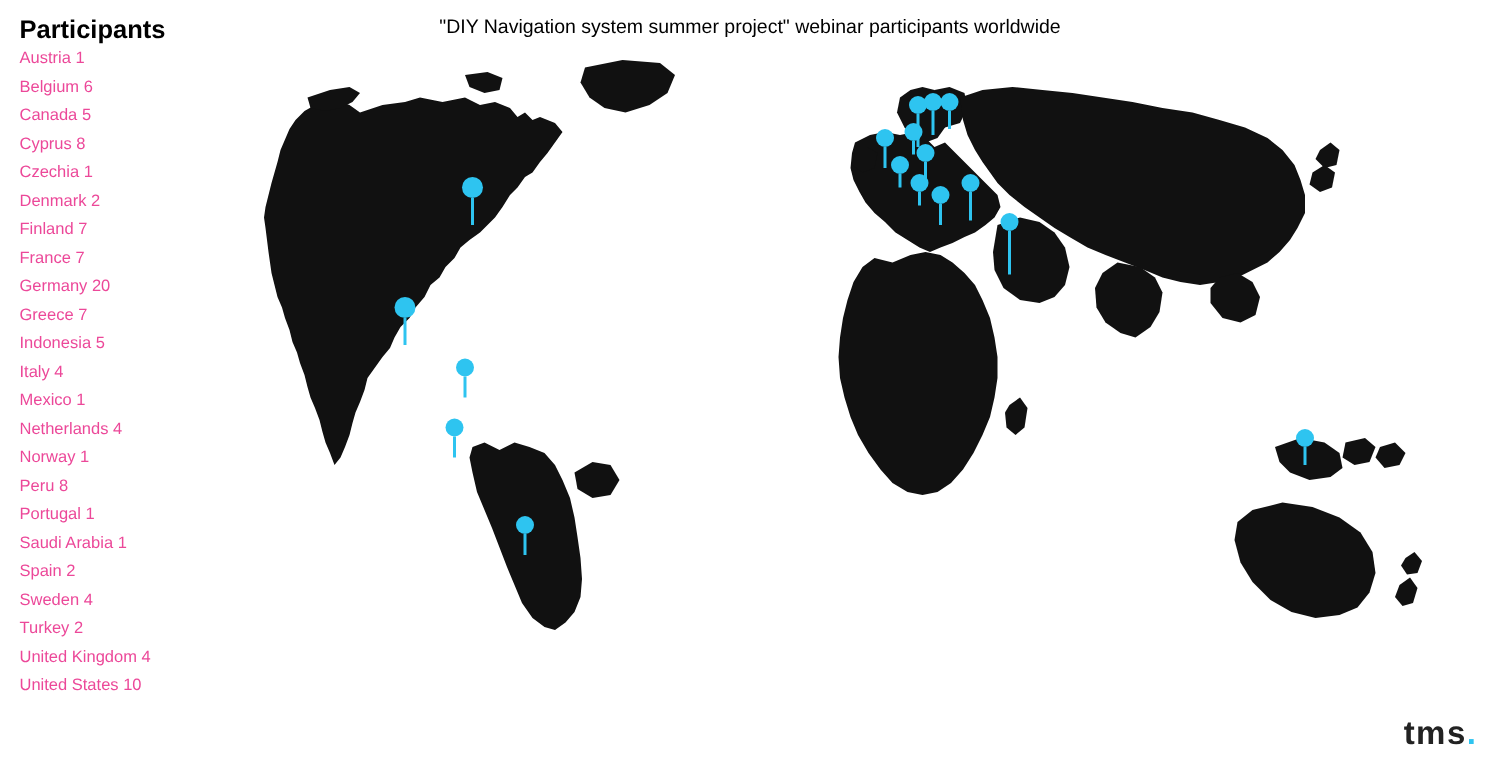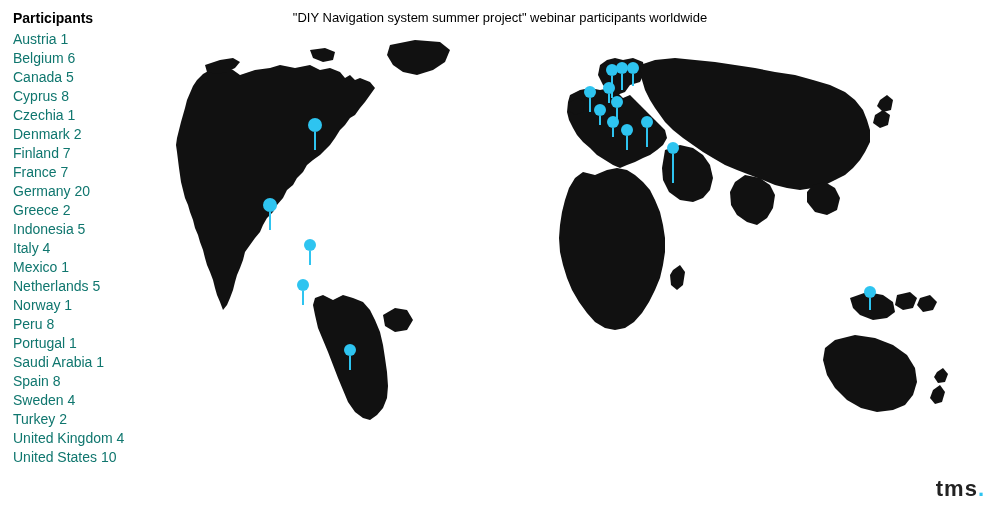"Participants" #participants-label { font-size: 14px -> 17px }
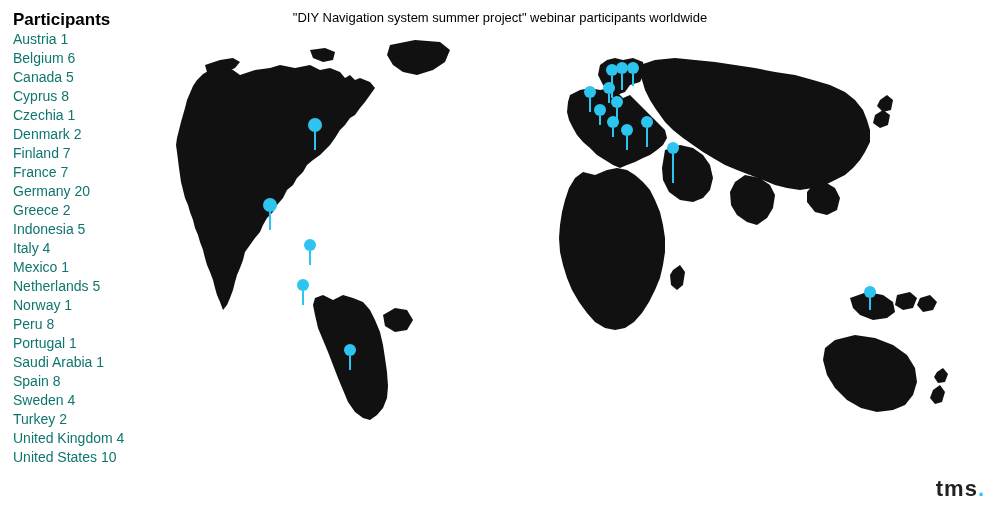"Austria 1" #participants-list { color: #0f766e -> #ec4899; font-size: 14px -> 11px }
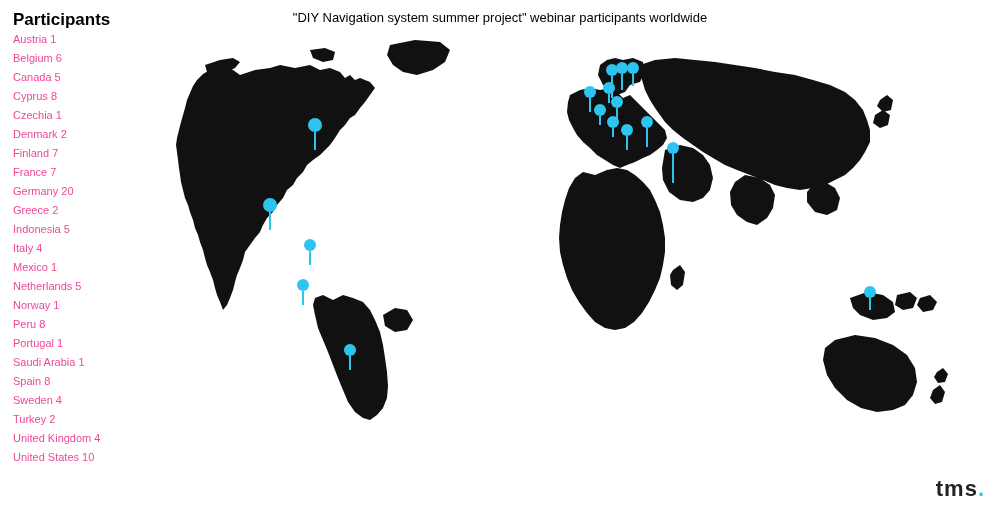"Greece 2" div { text: 2 -> 7 }
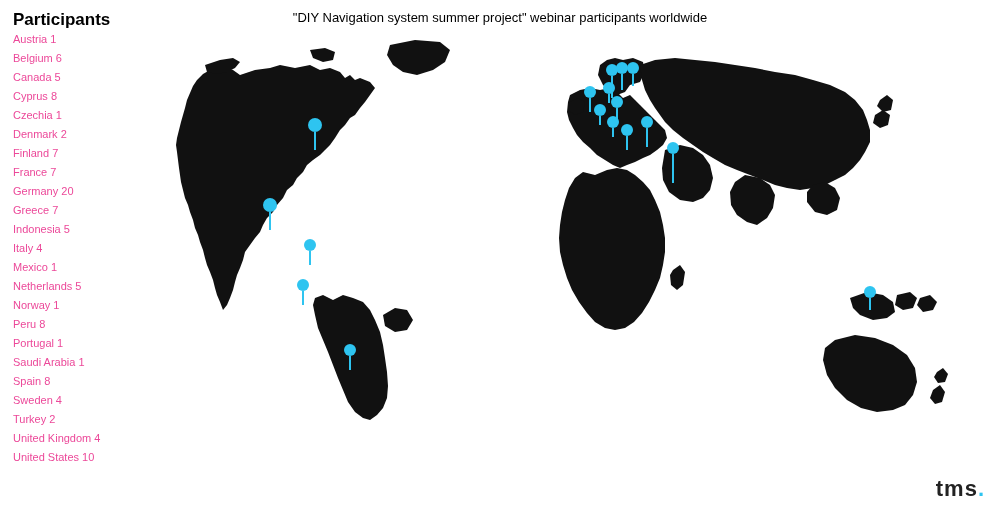"Netherlands 5" div { text: 5 -> 4 }
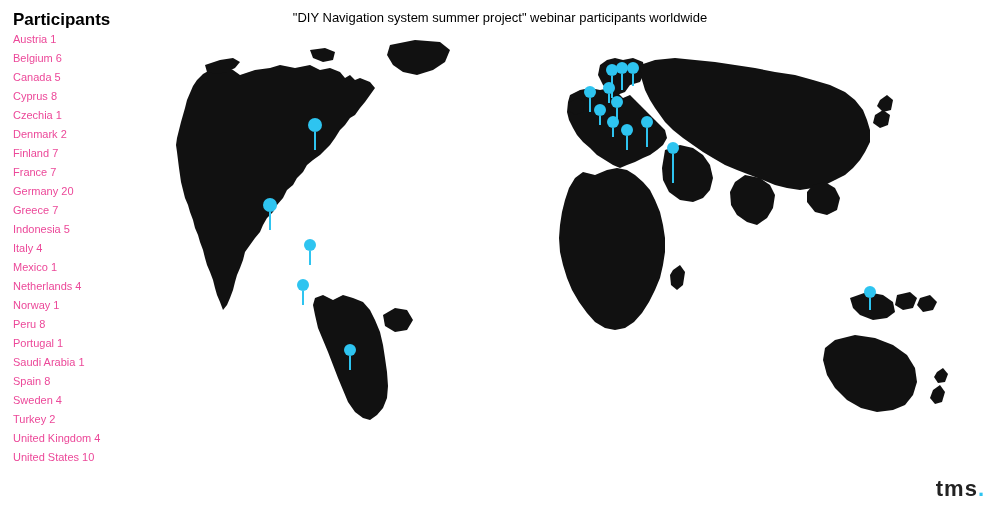"Spain 8" div { text: 8 -> 2 }
